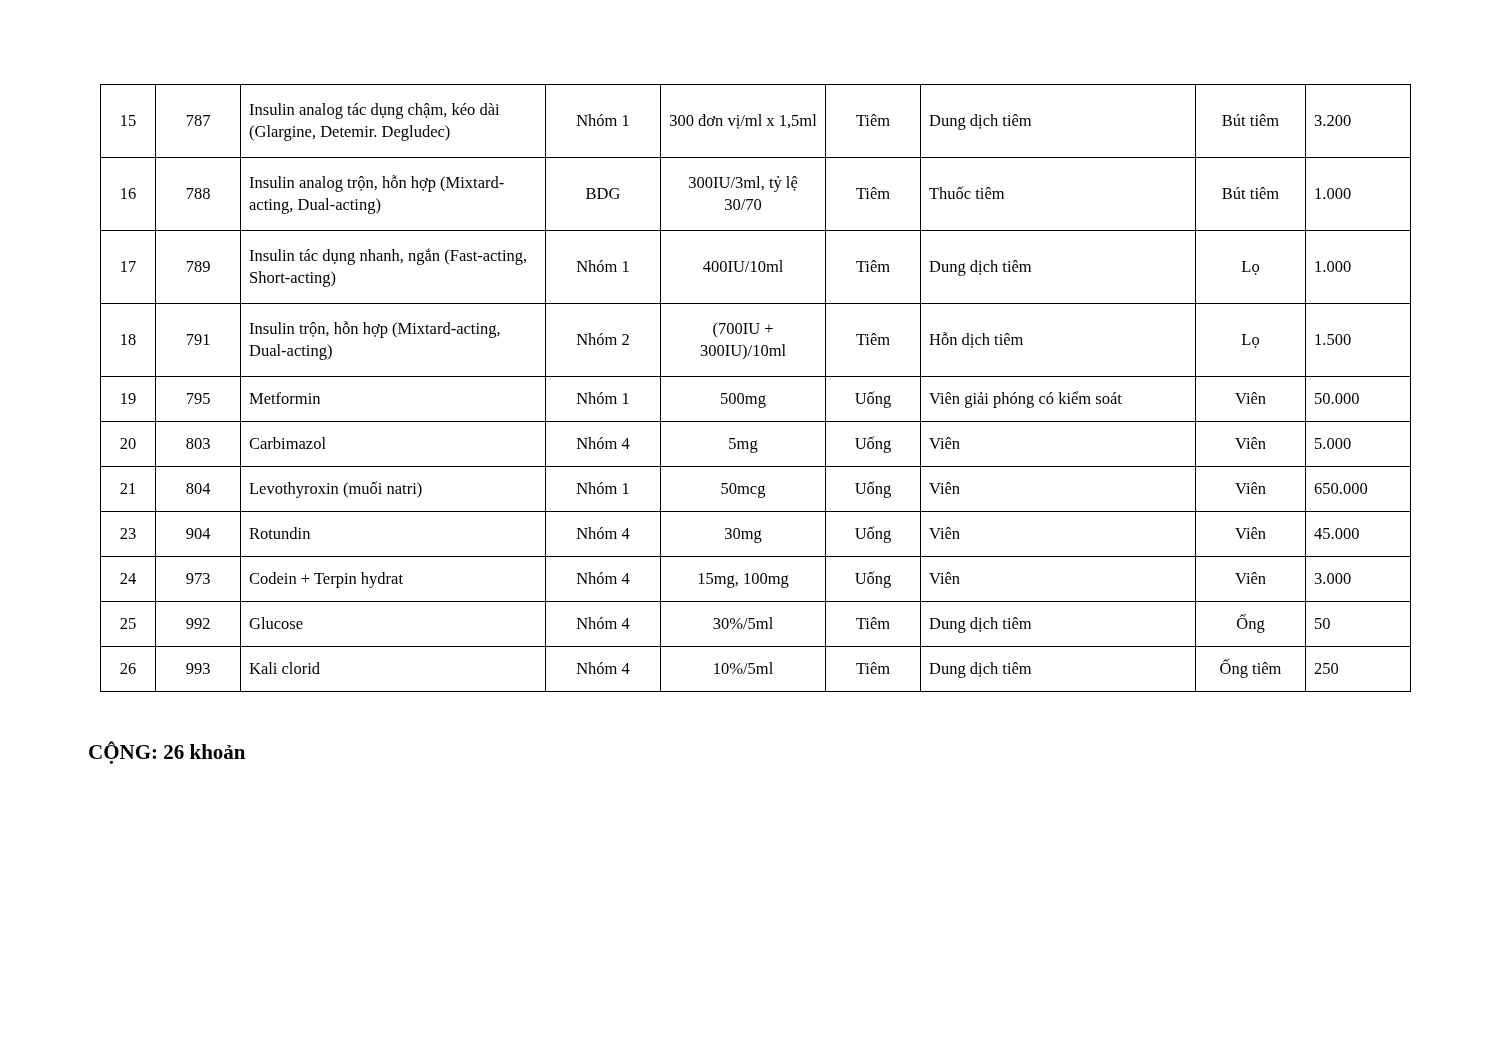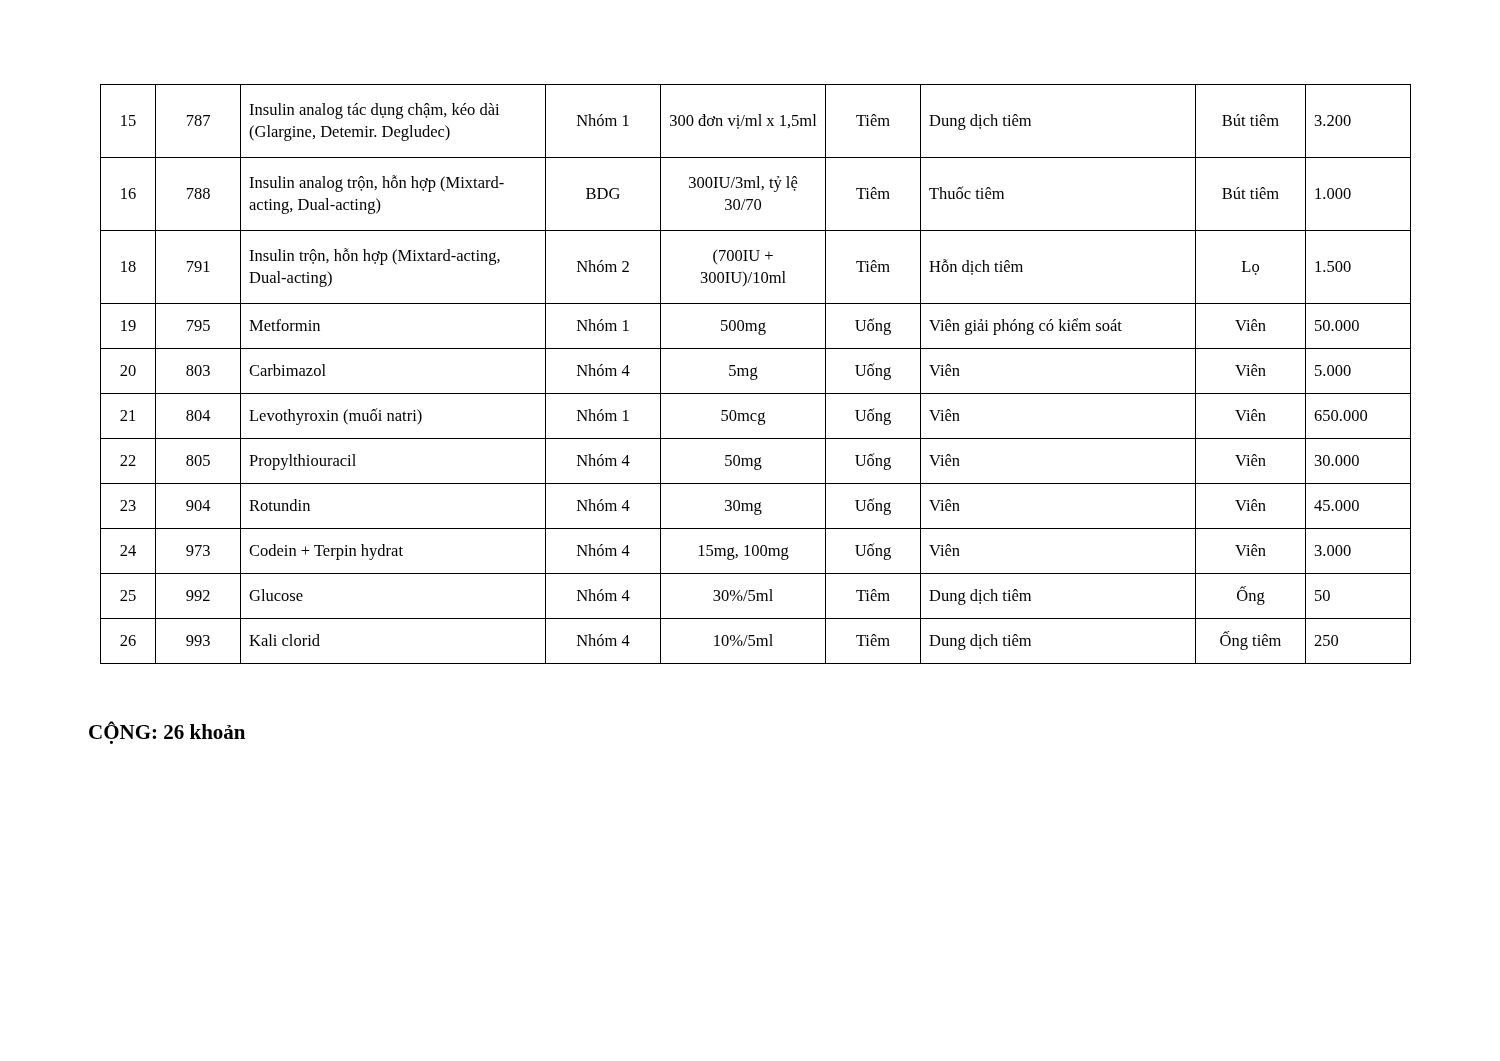"17" tr.row-tall { html: none -> <tr> <td>17</td> <td>789</td> <td>Insulin tác dụng nhanh, ngắn (Fast-acting, Short-acting)</td> <td>Nhóm 1</td> <td>400IU/10ml</td> <td>Tiêm</td> <td>Dung dịch tiêm</td> <td>Lọ</td> <td>1.000</td> </tr> }
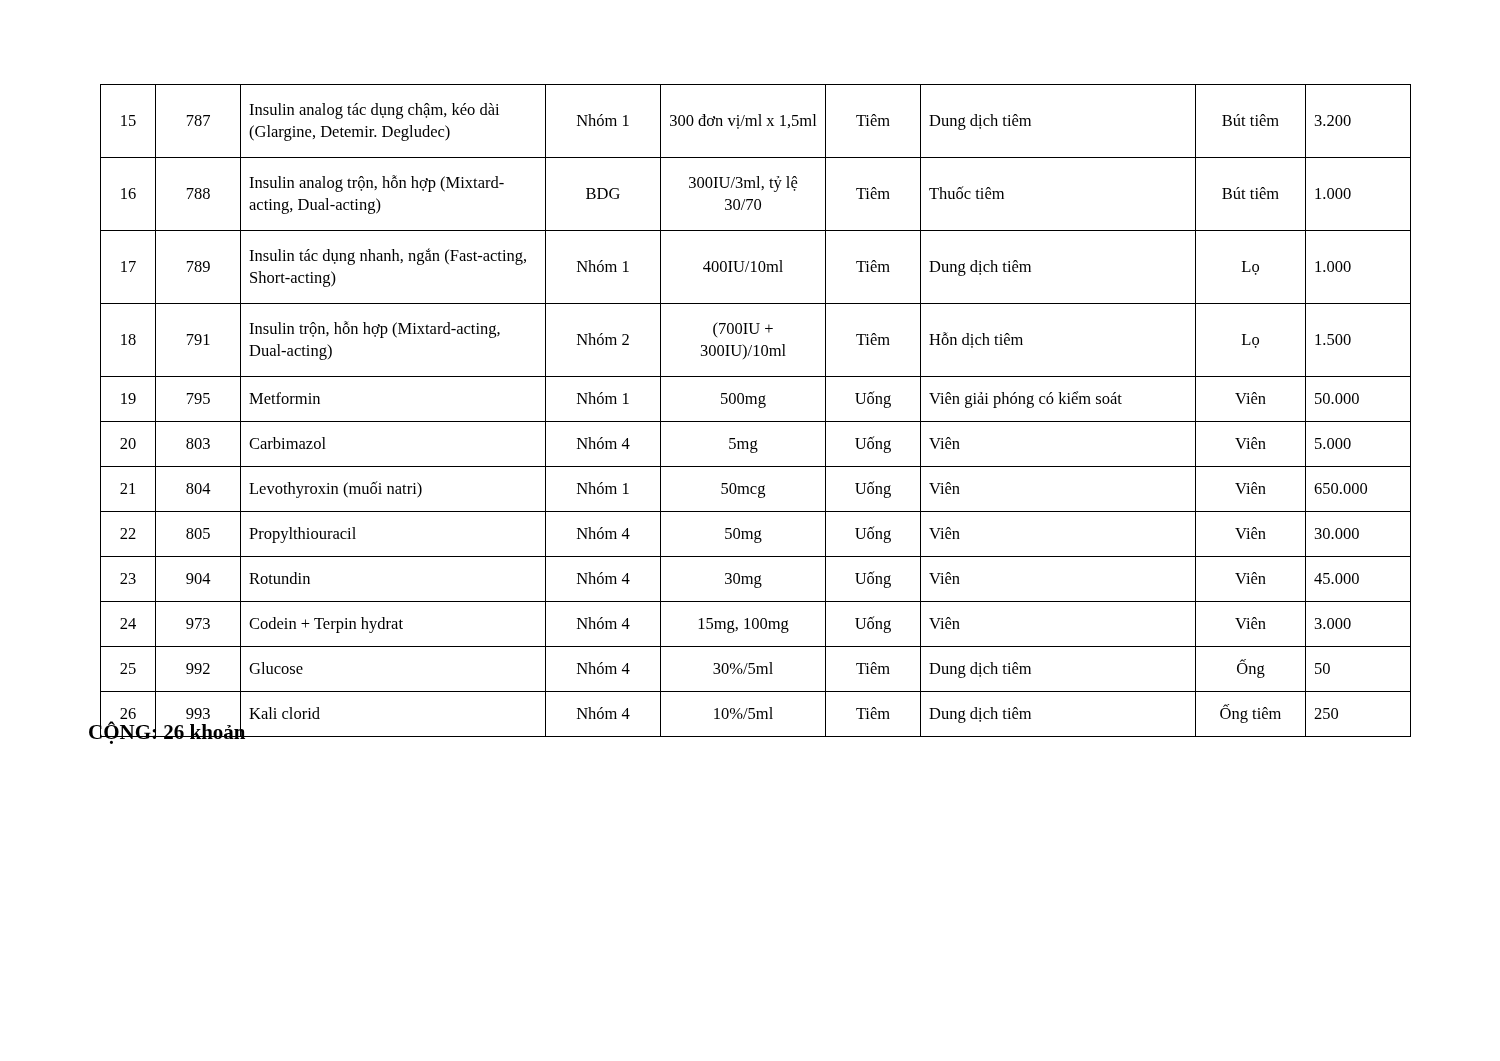"22" tr.row-short { html: <tr> <td>22</td> <td>805</td> <td>Propylthiouracil</td> <td>Nhóm 4</td> <td>50mg</td> <td>Uống</td> <td>Viên</td> <td>Viên</td> <td>30.000</td> </tr> -> none }
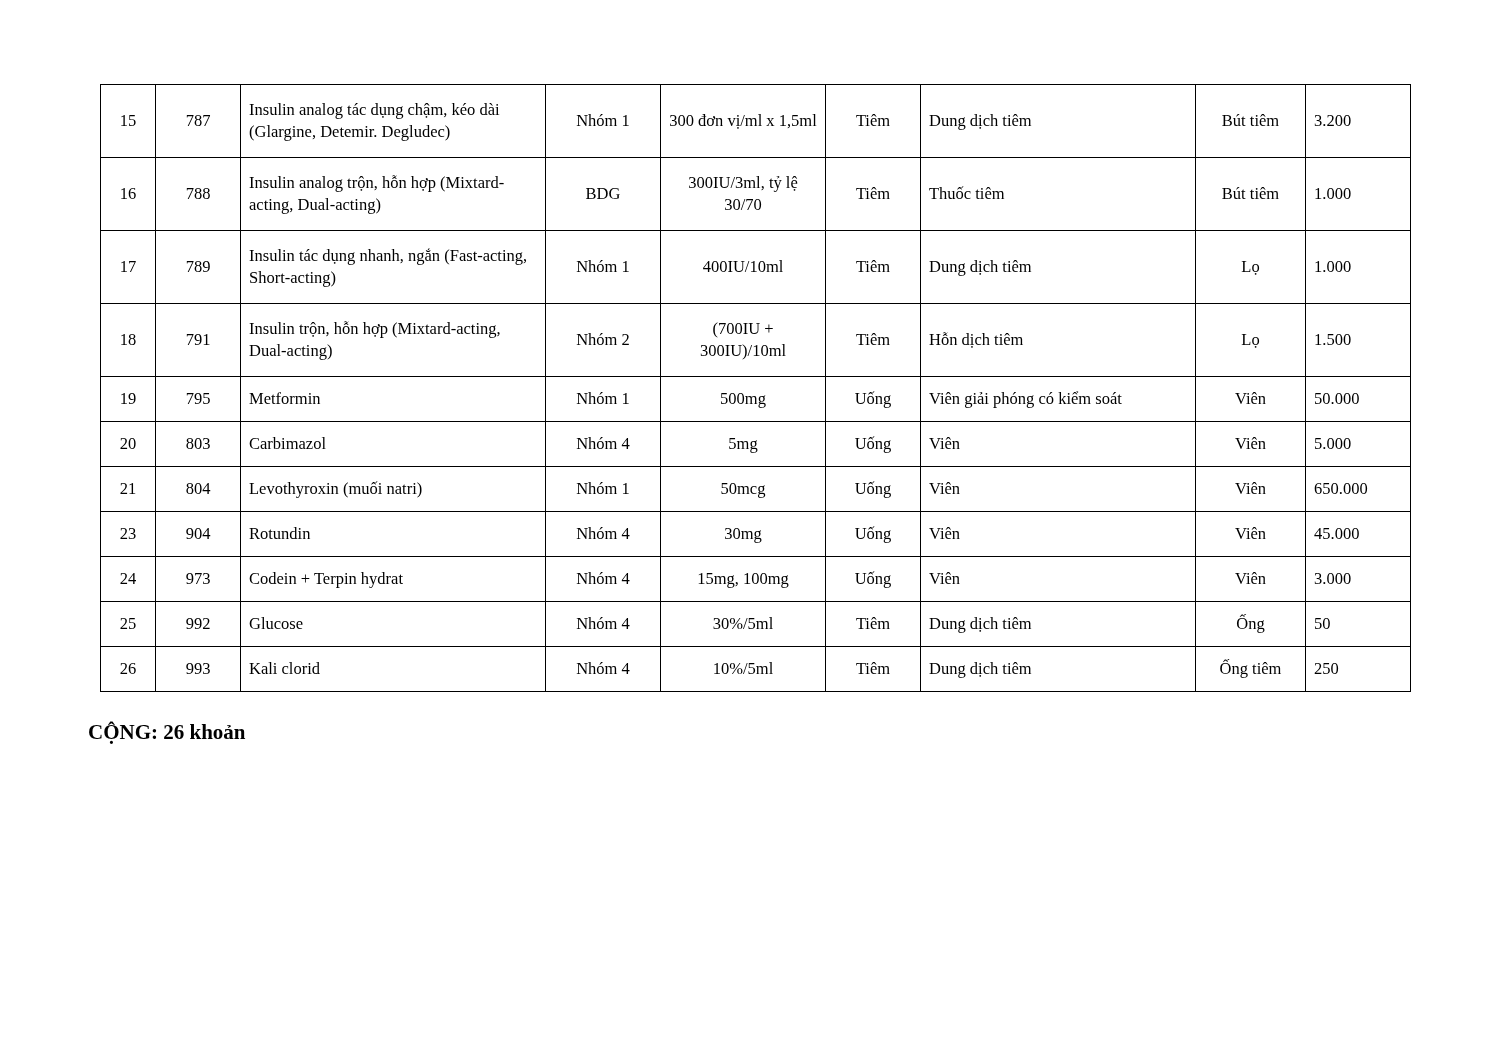"CỘNG: 26 khoản" .total { top: 720px -> 740px }
